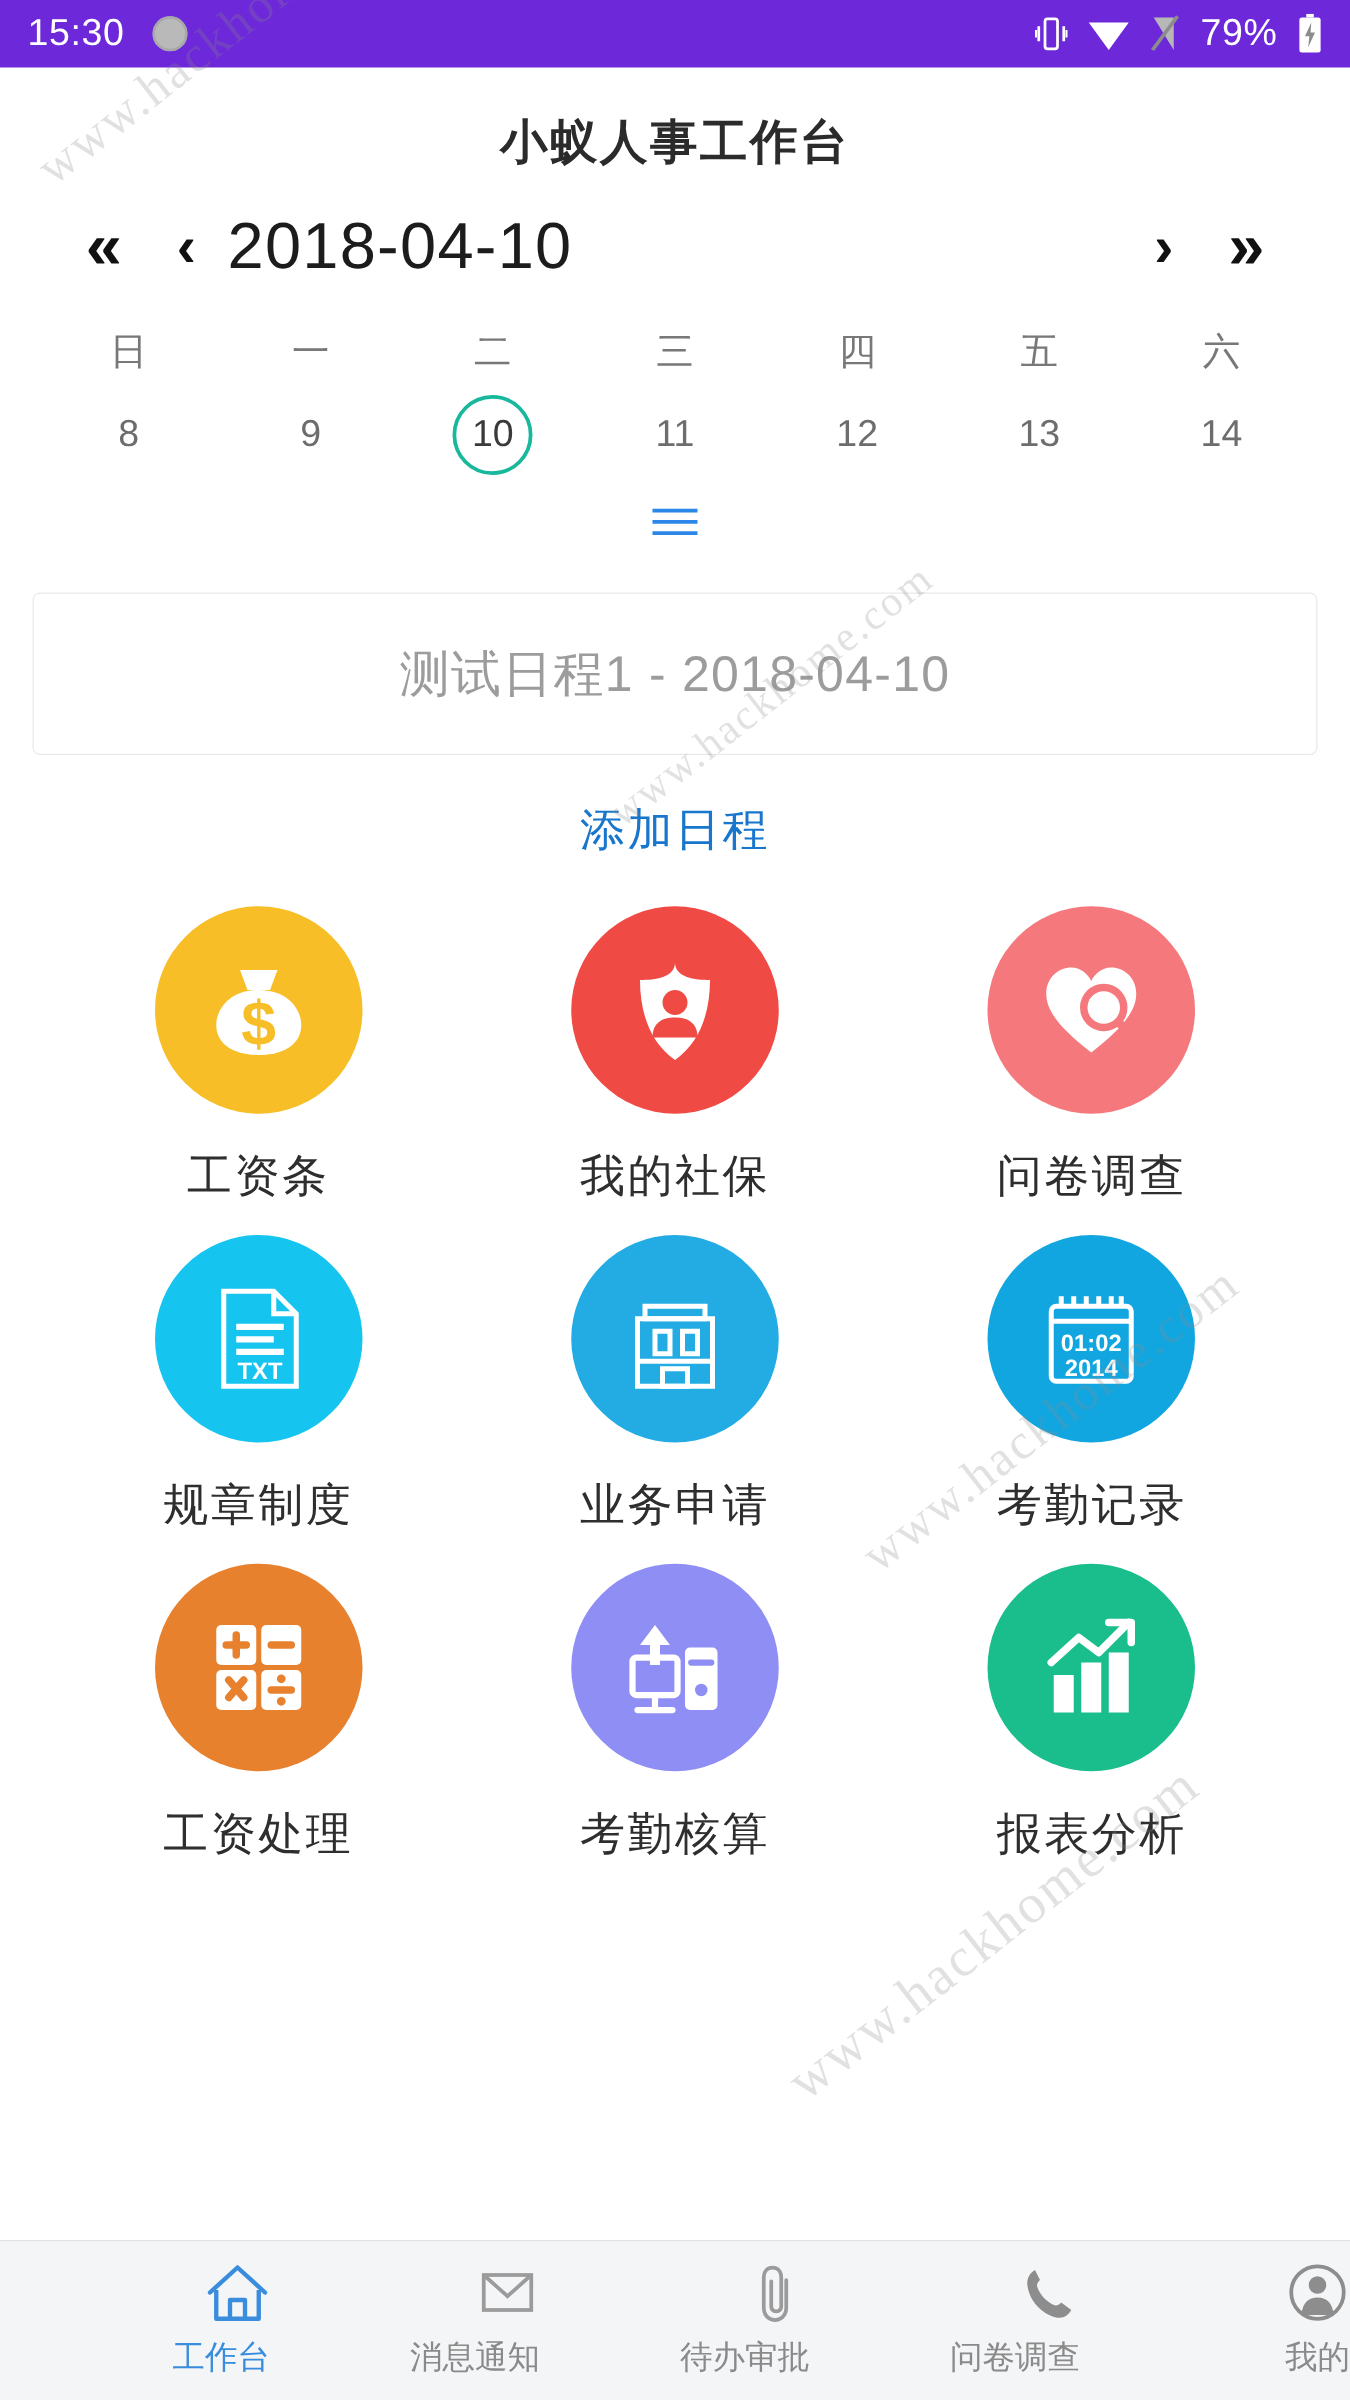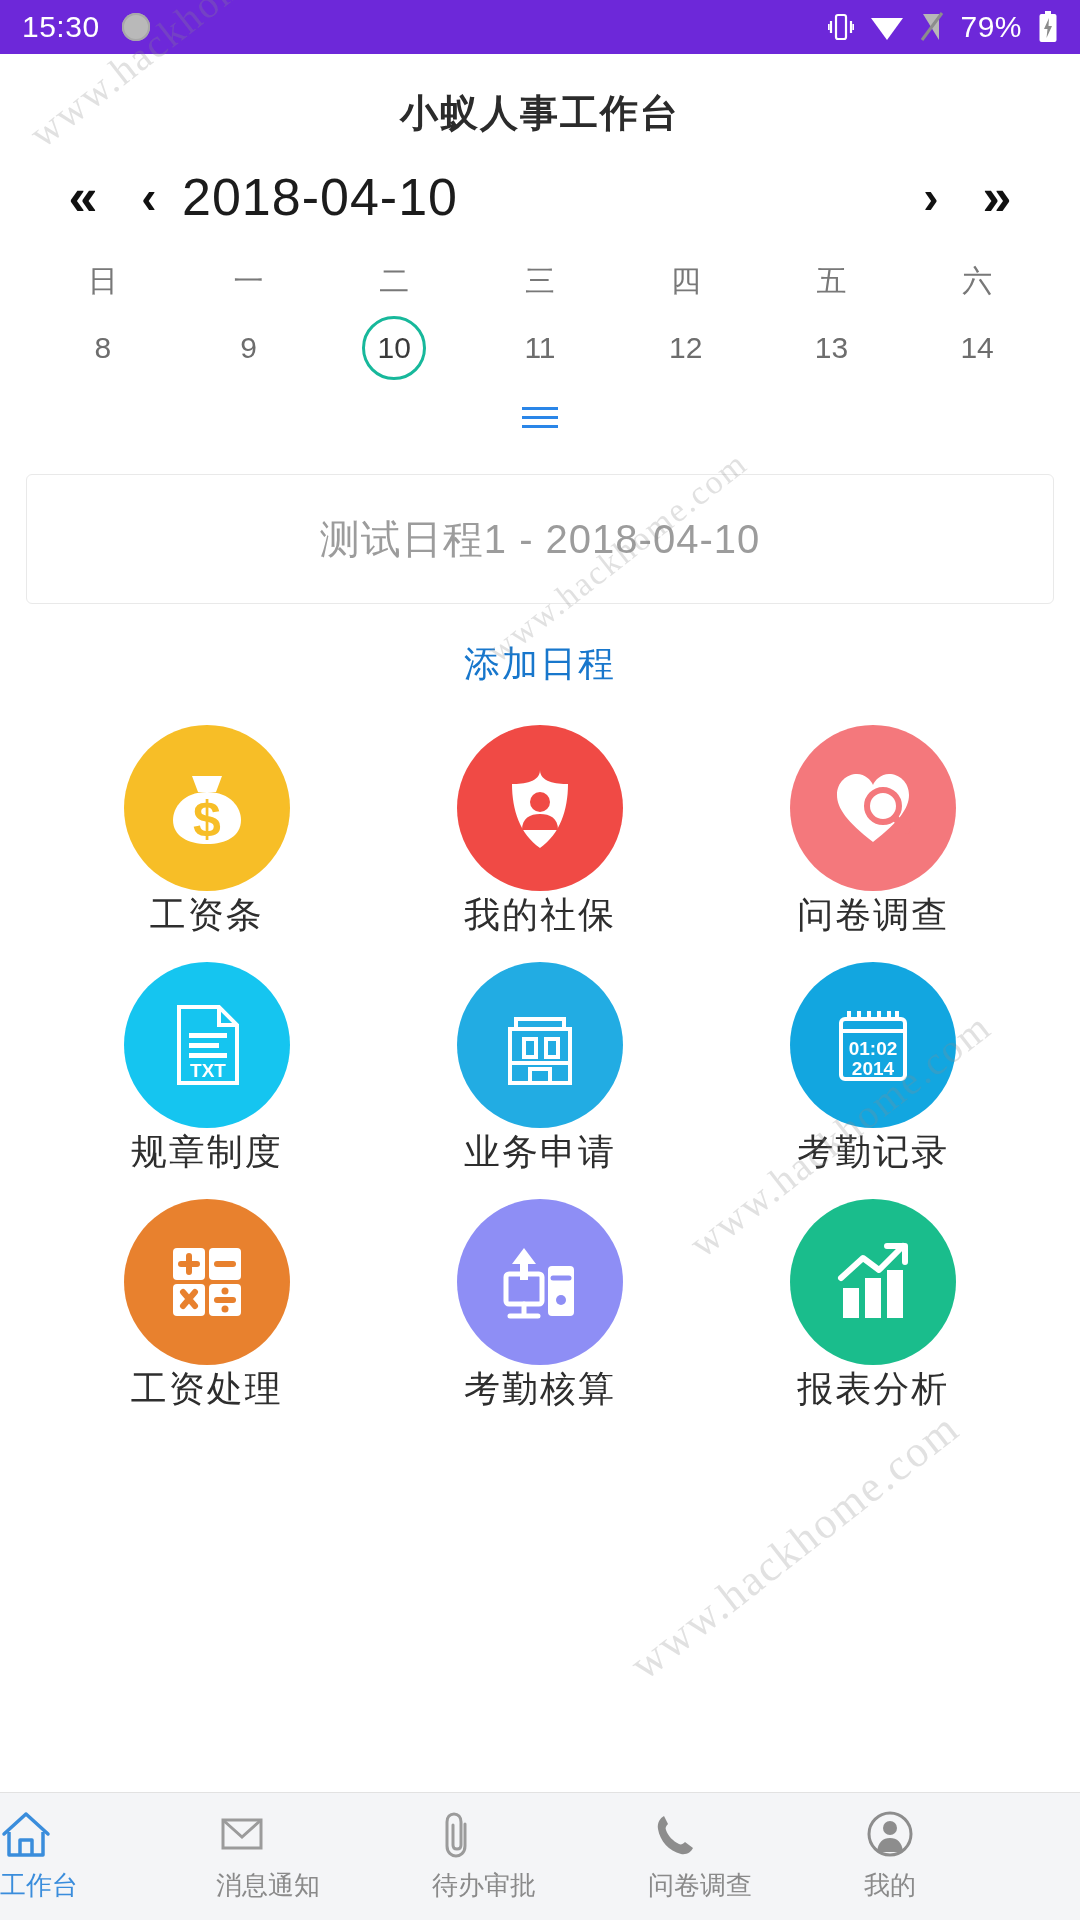"工资条" .app-label { margin-top: none -> 26px }
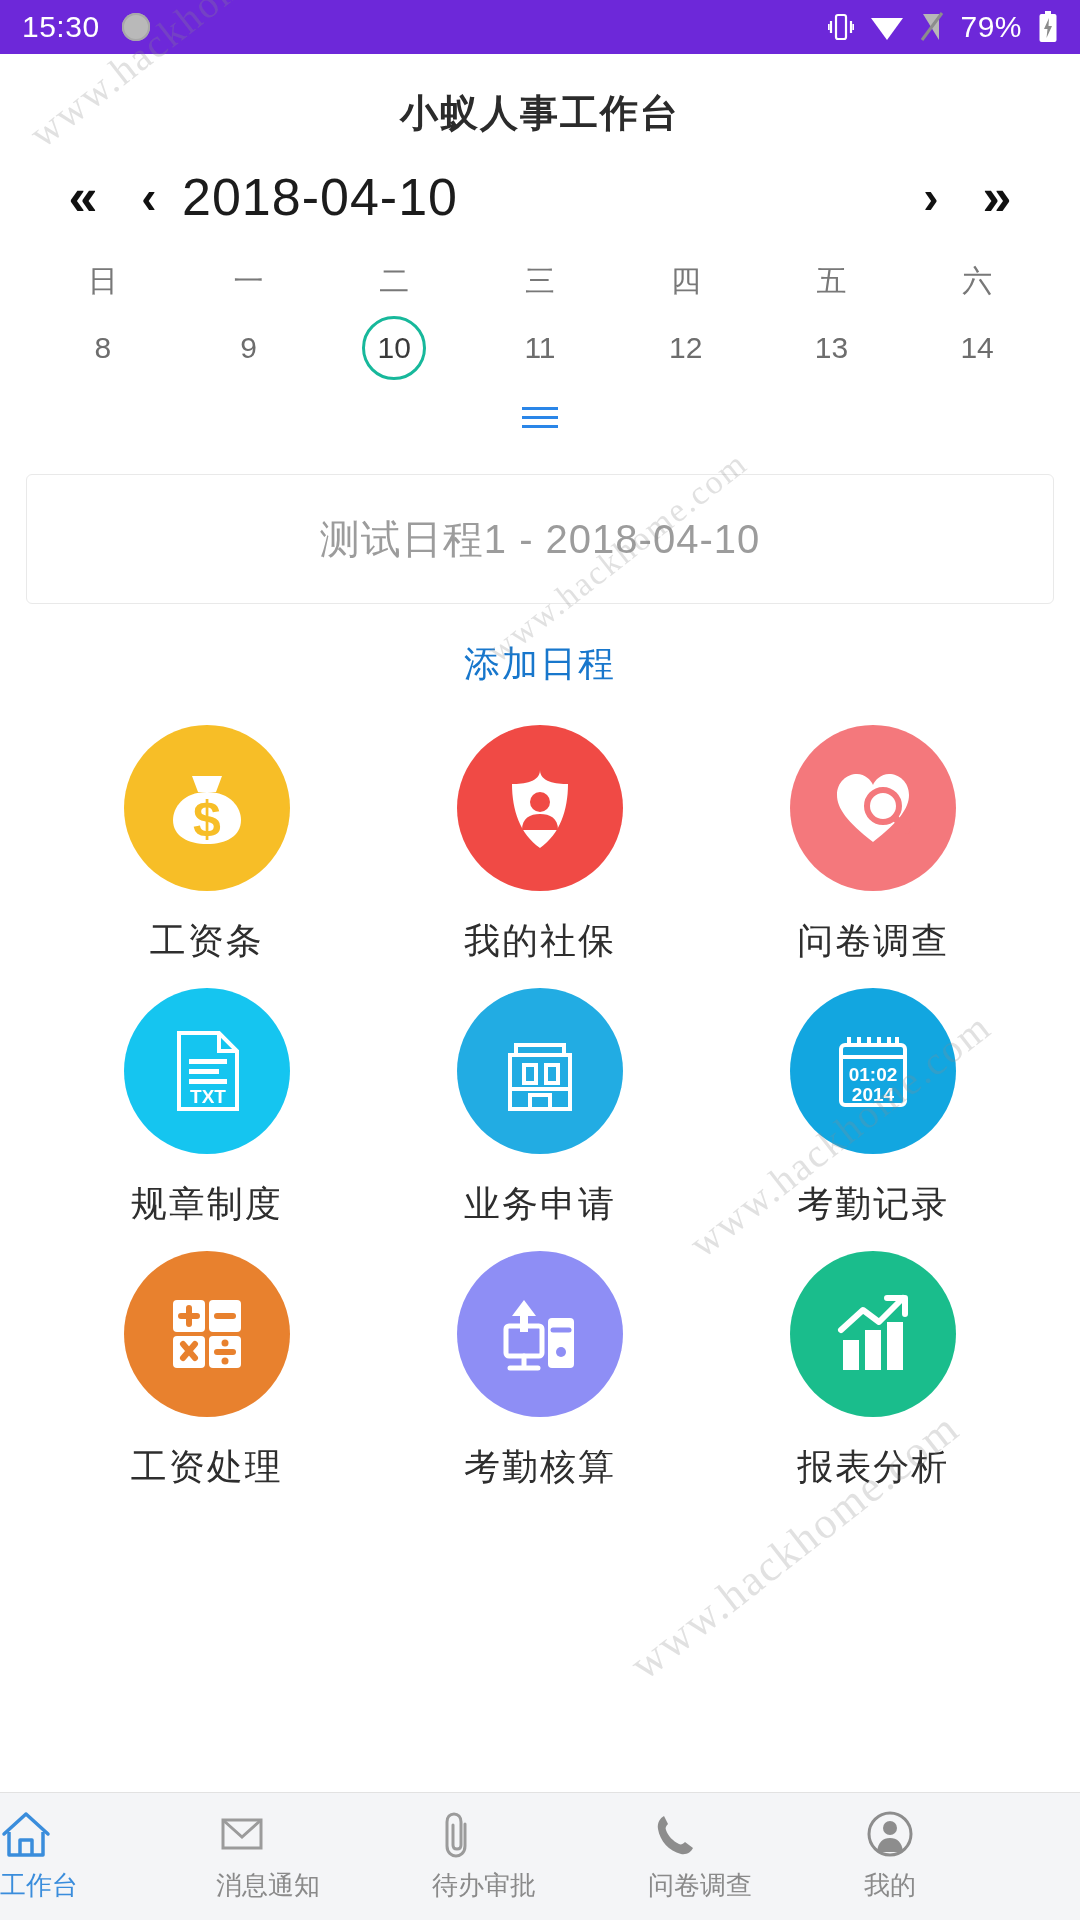"工作台" .tab { align-items: flex-start -> flex-end }
